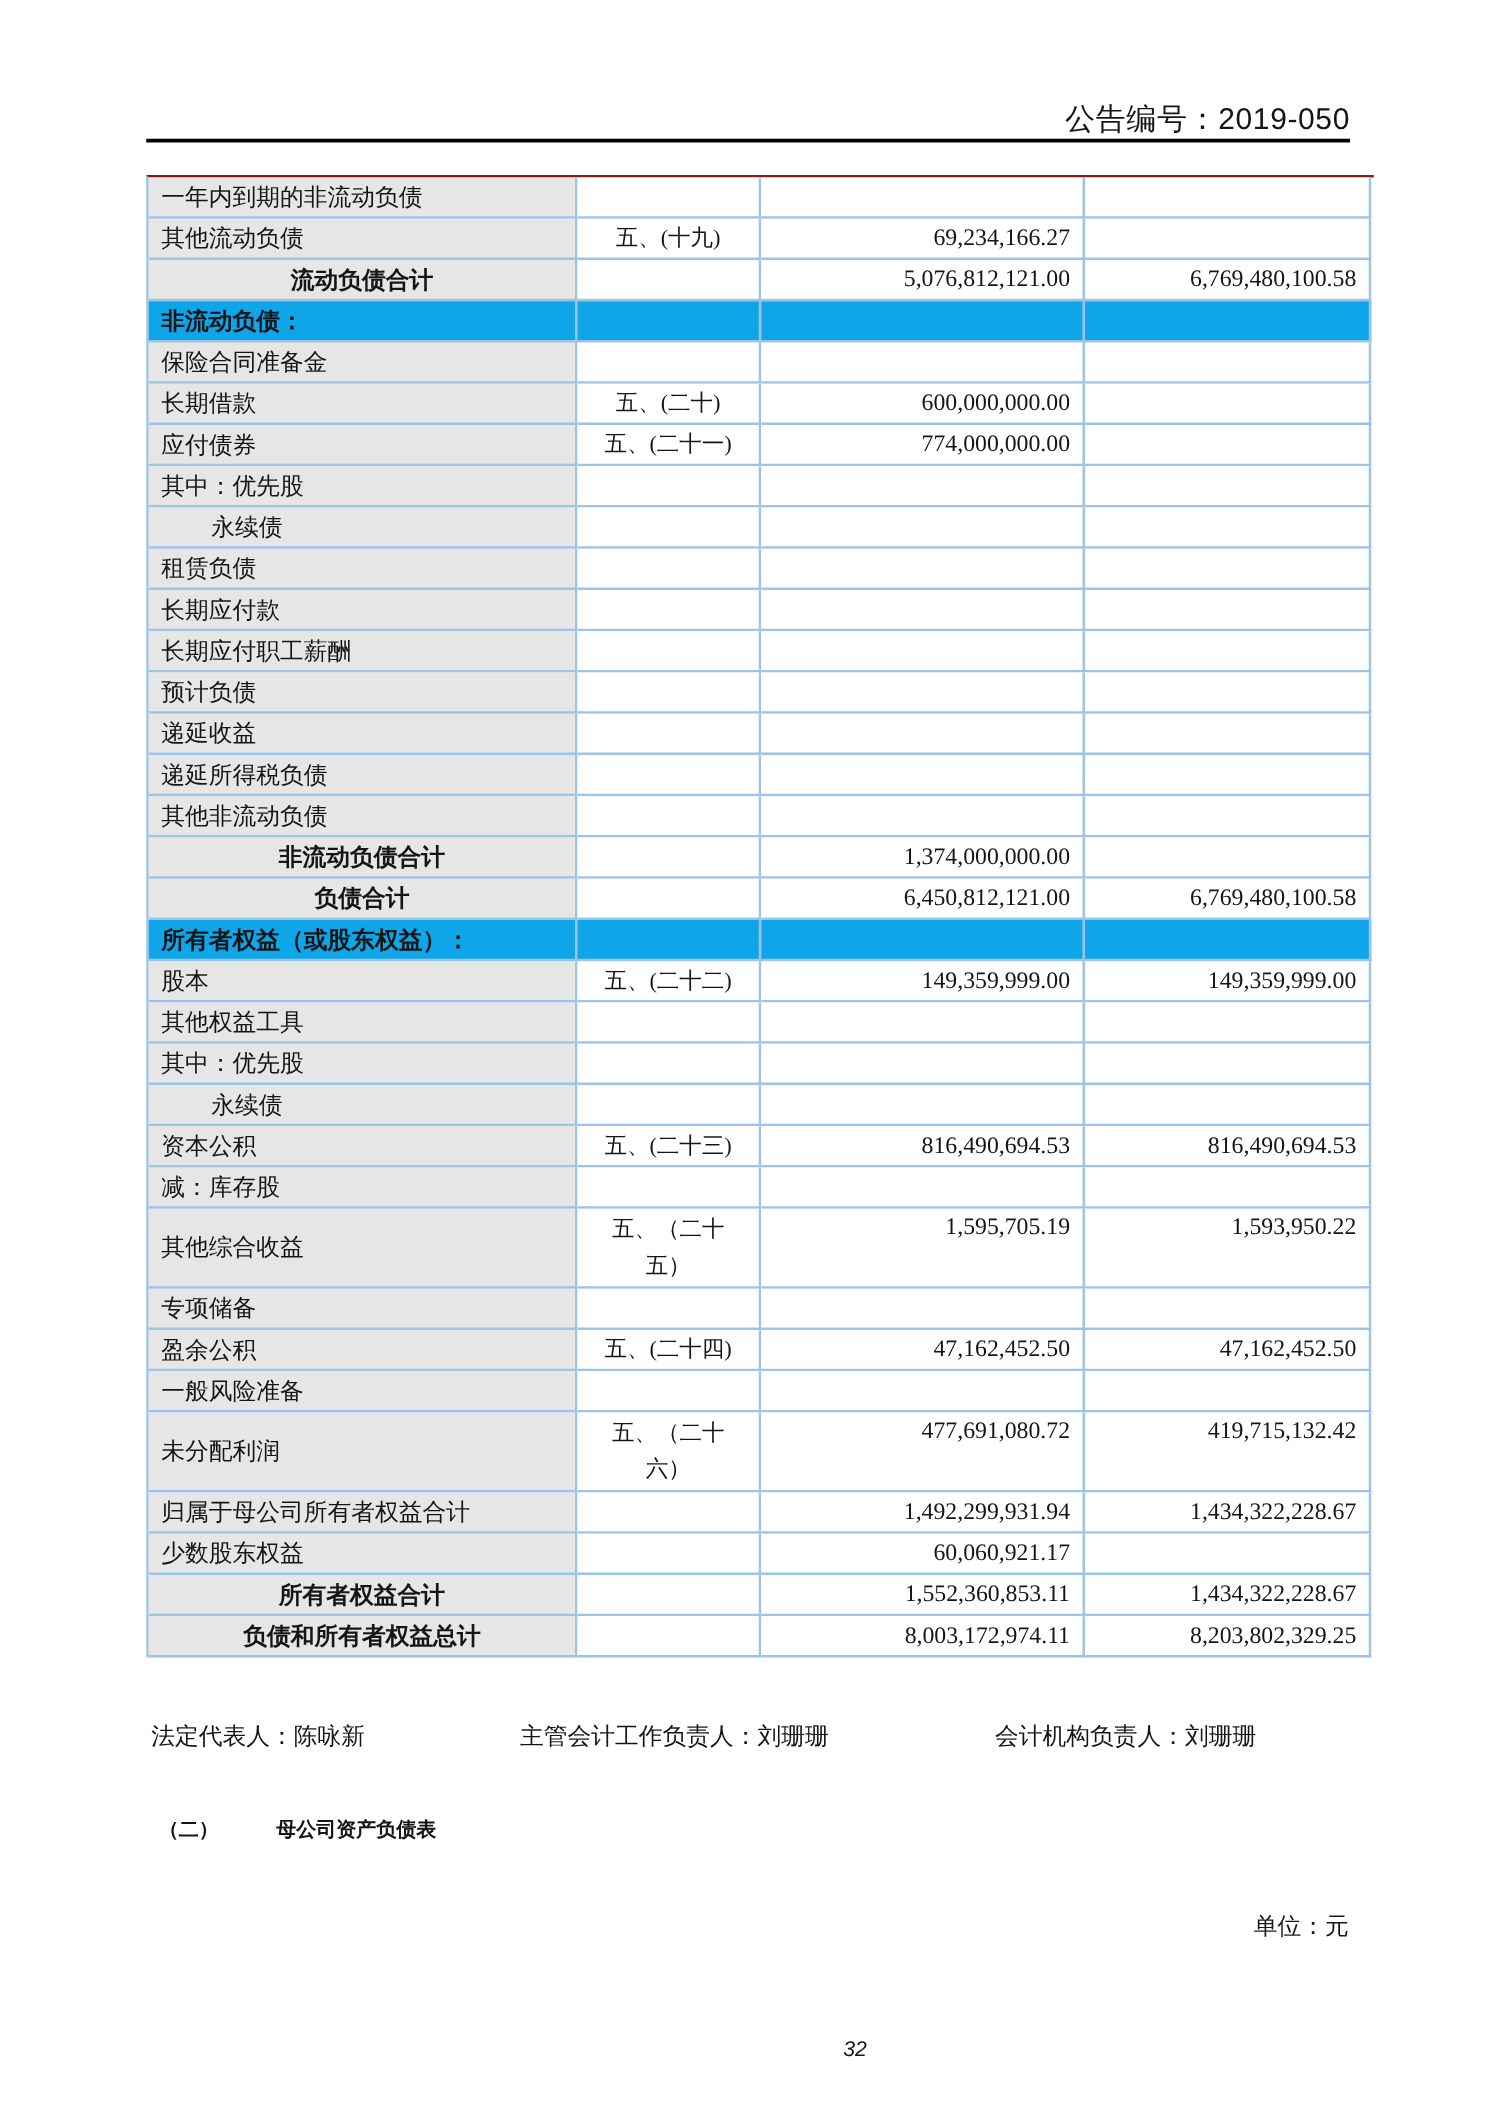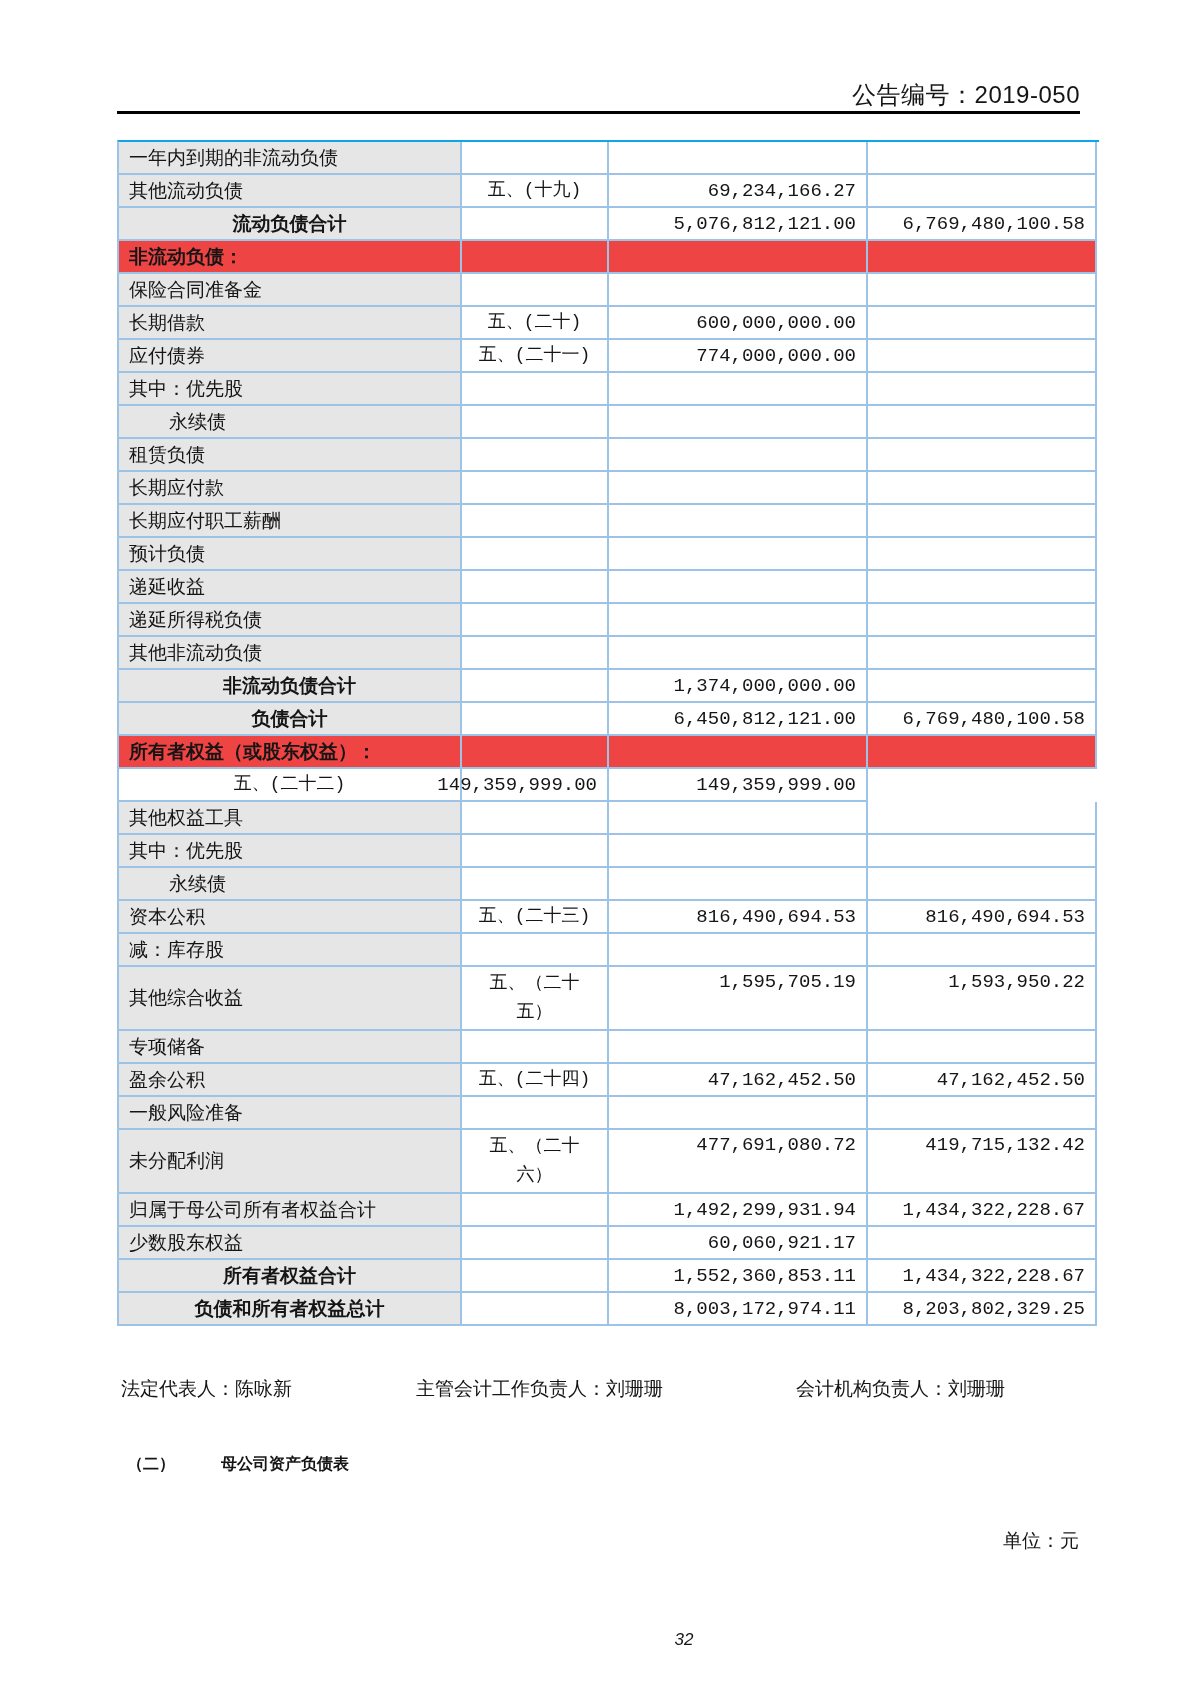"一年内到期的非流动负债" .balance-table { border-top: 2px solid #0ea5e9 -> 2px solid #7f1d1d; font-family: Liberation Mono, monospace -> none }
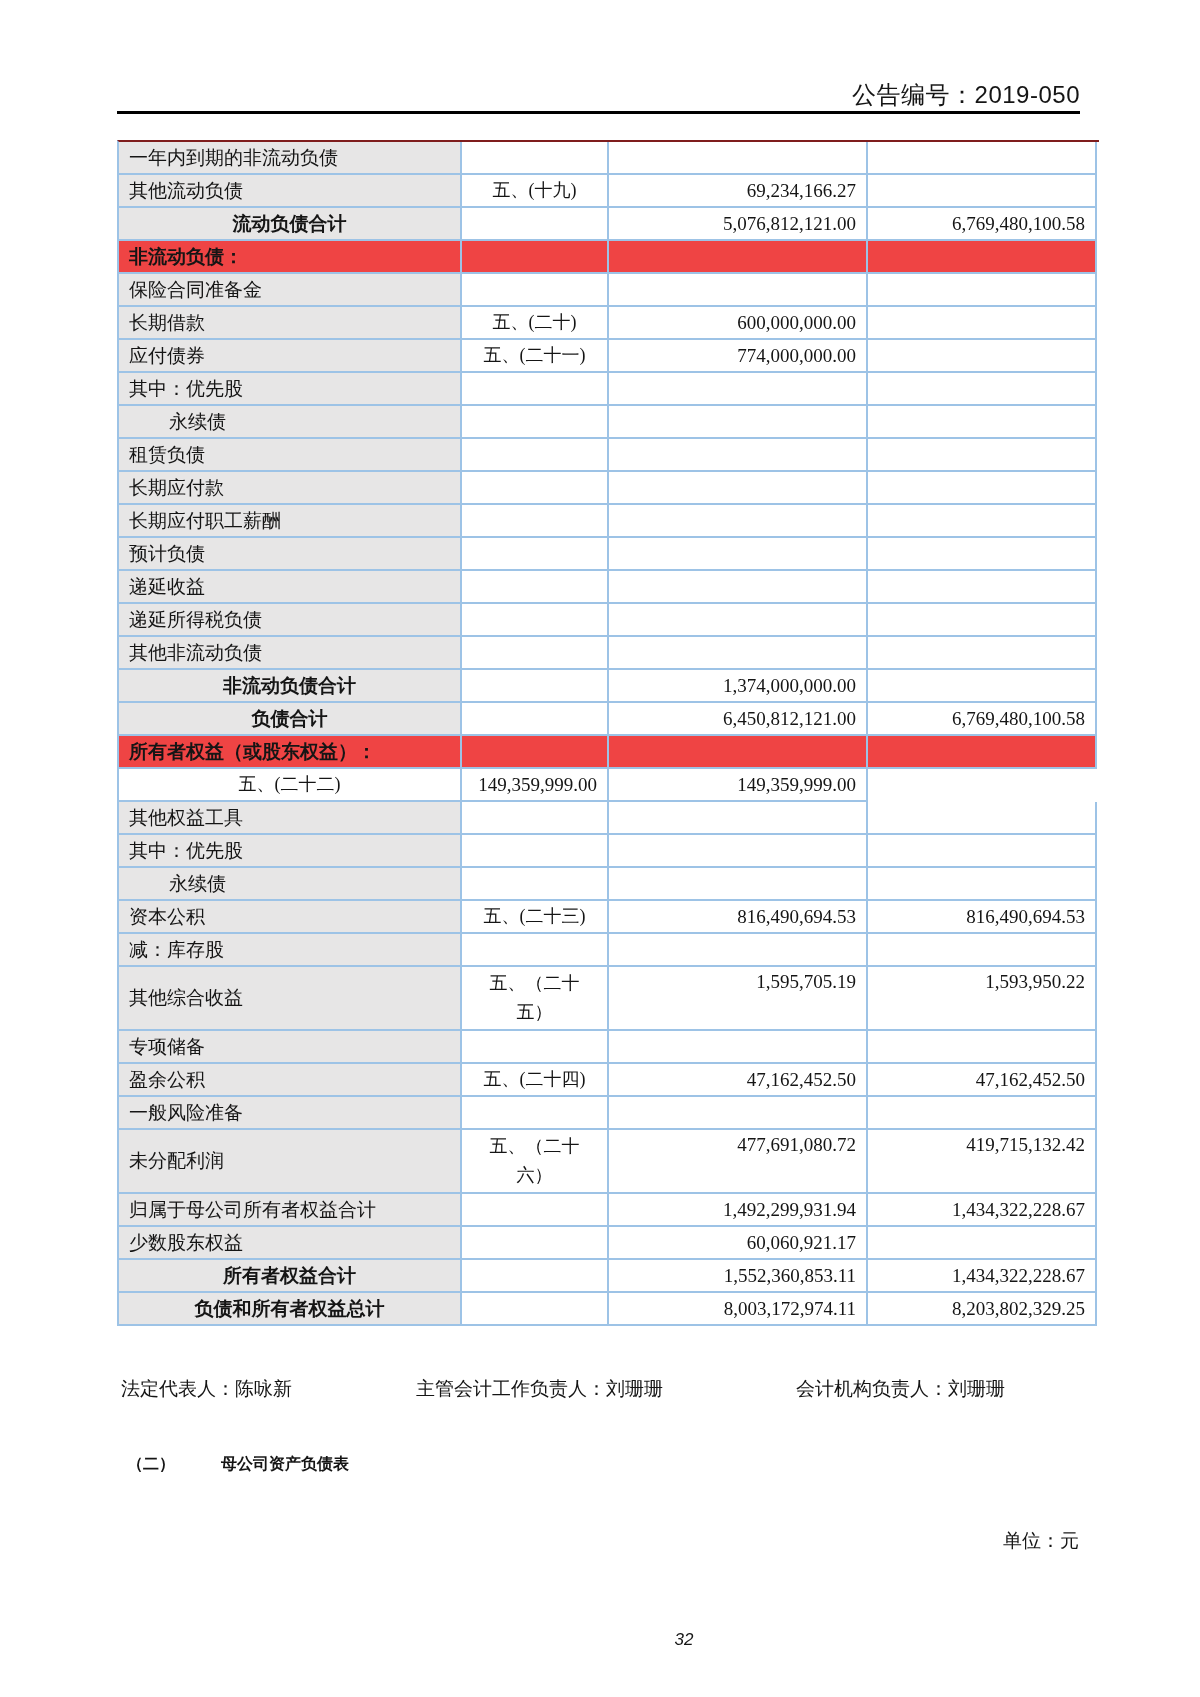"非流动负债：" .row.section .cell { background: #ef4444 -> #0ea5e9 }
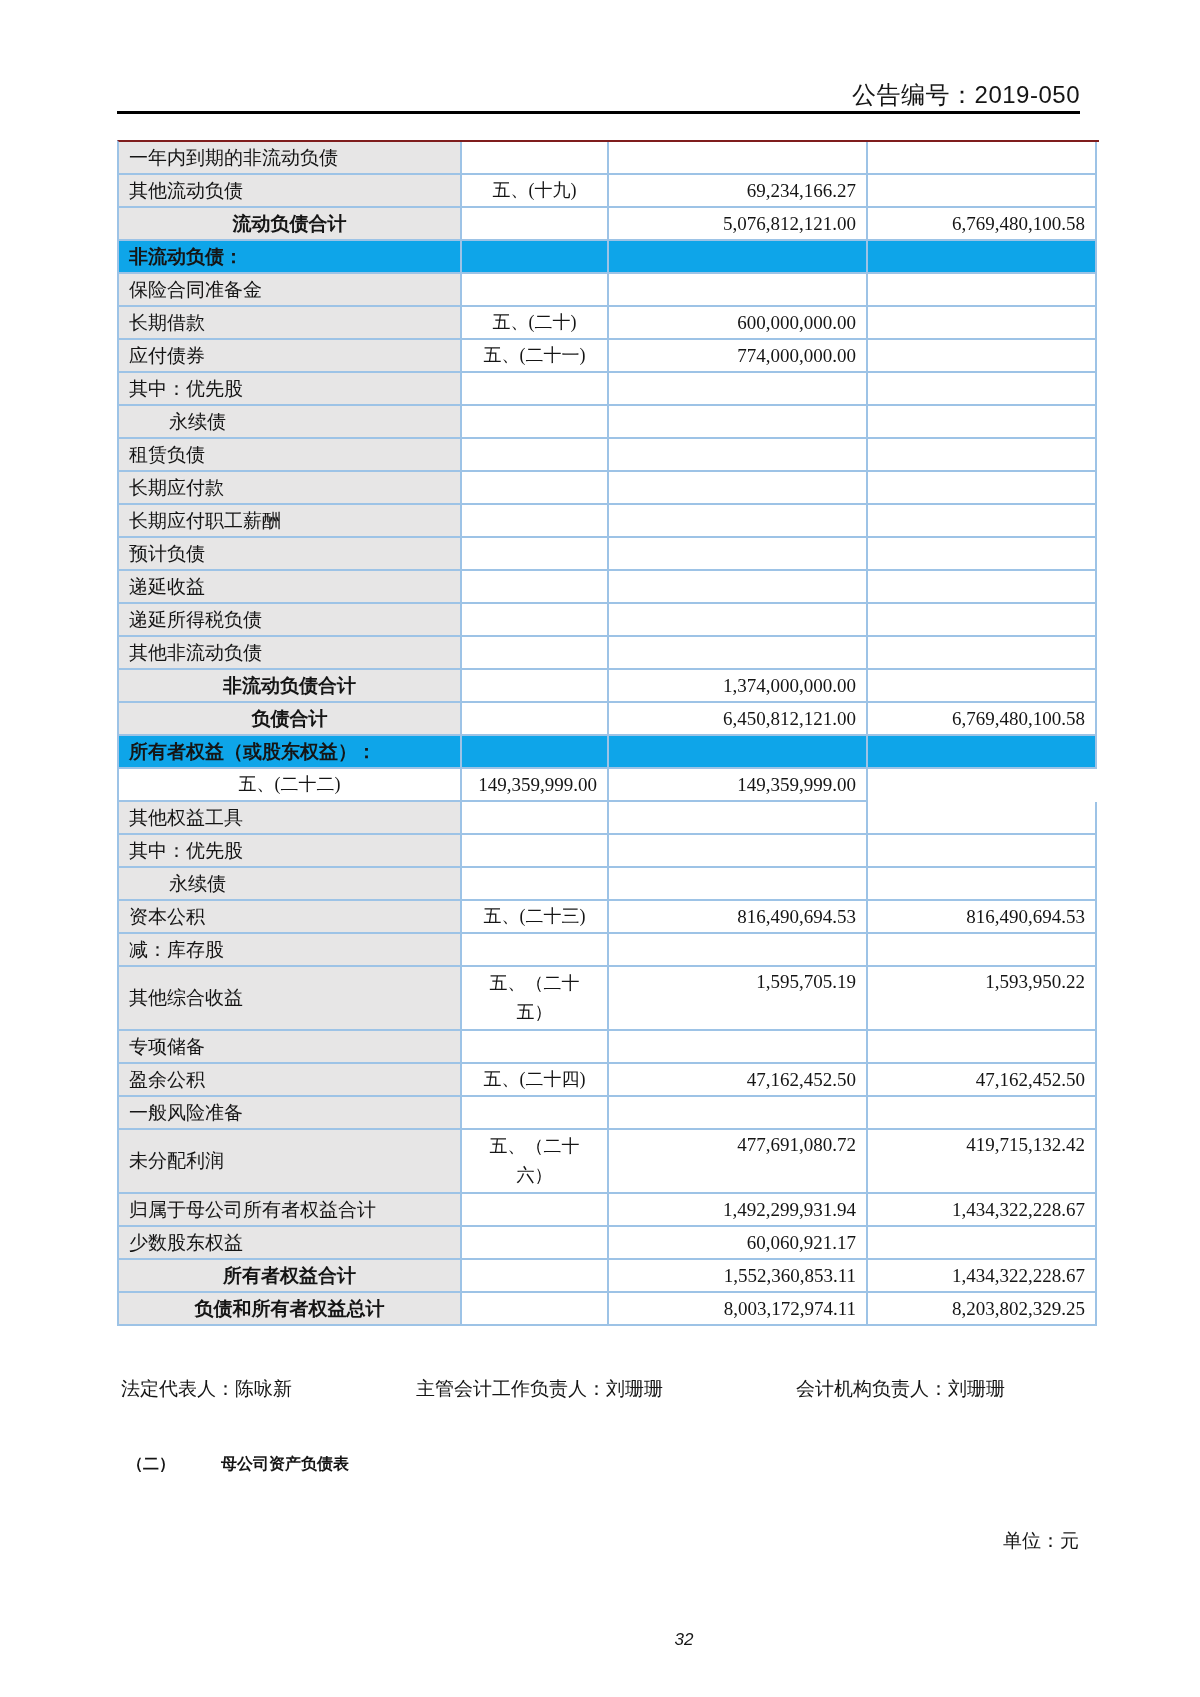"股本" div.cell { html: none -> <div>股本</div> }
